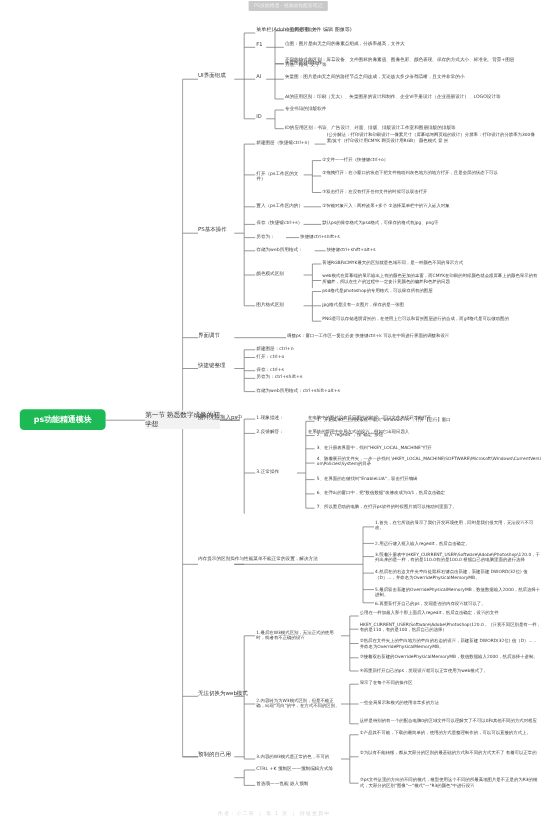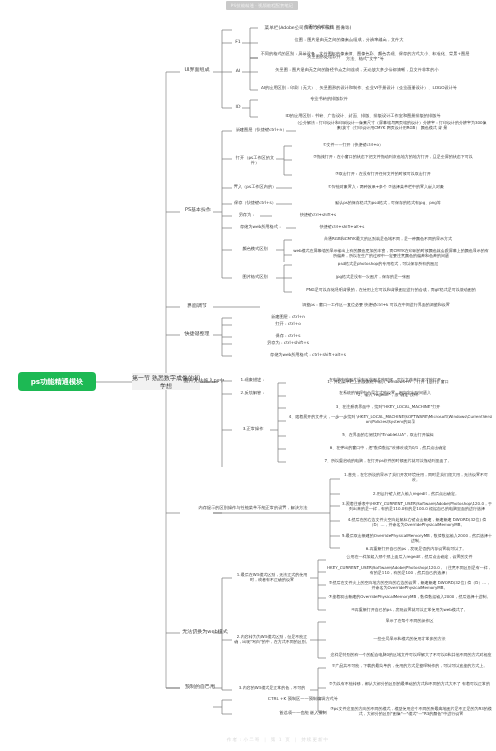"ps功能精通模块" #canvas { text-align: center -> none }
